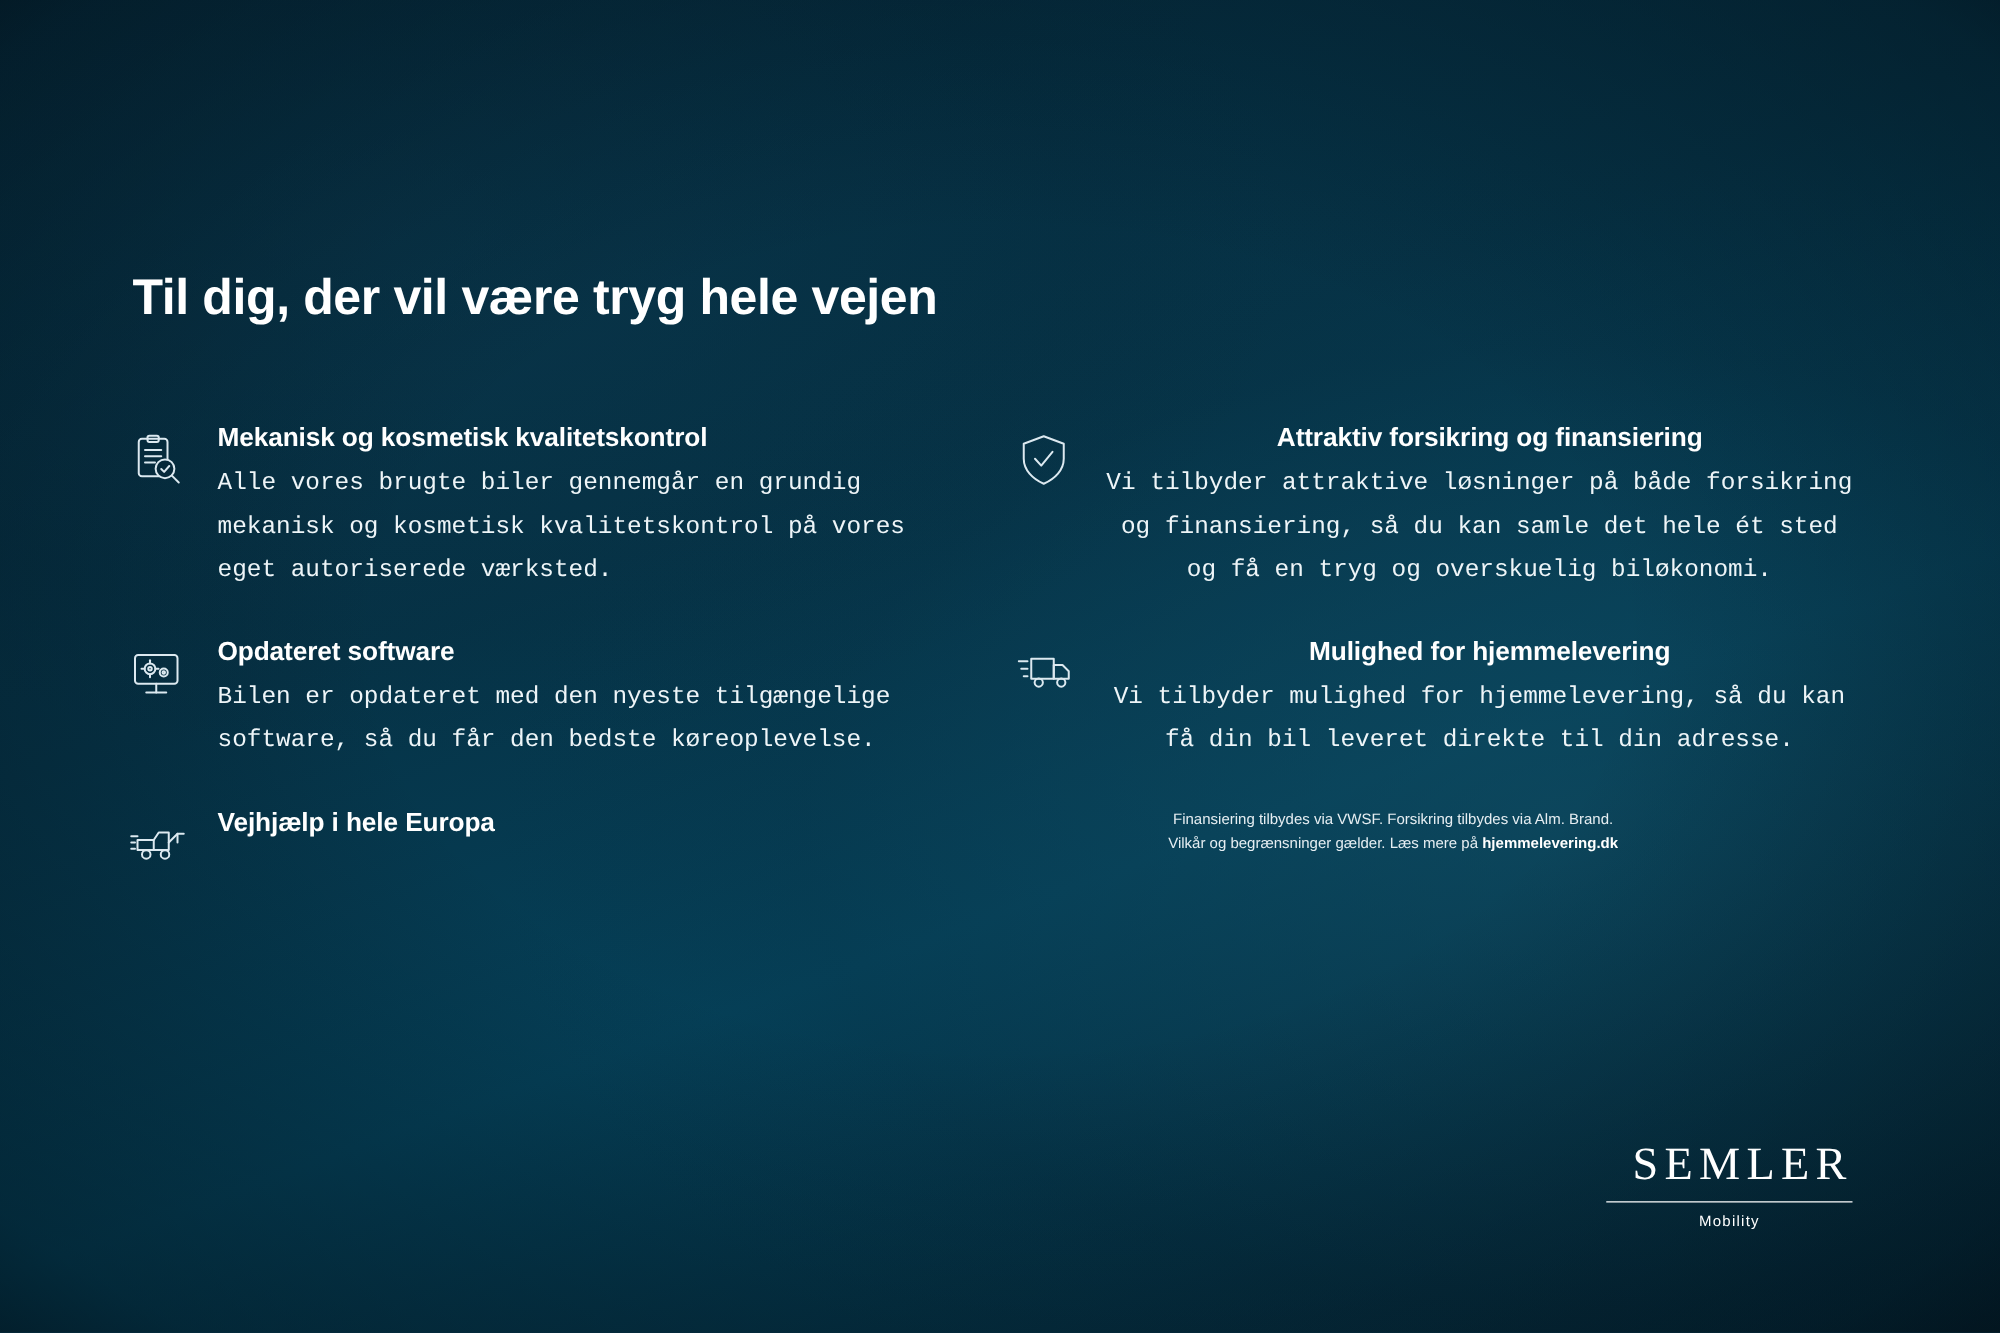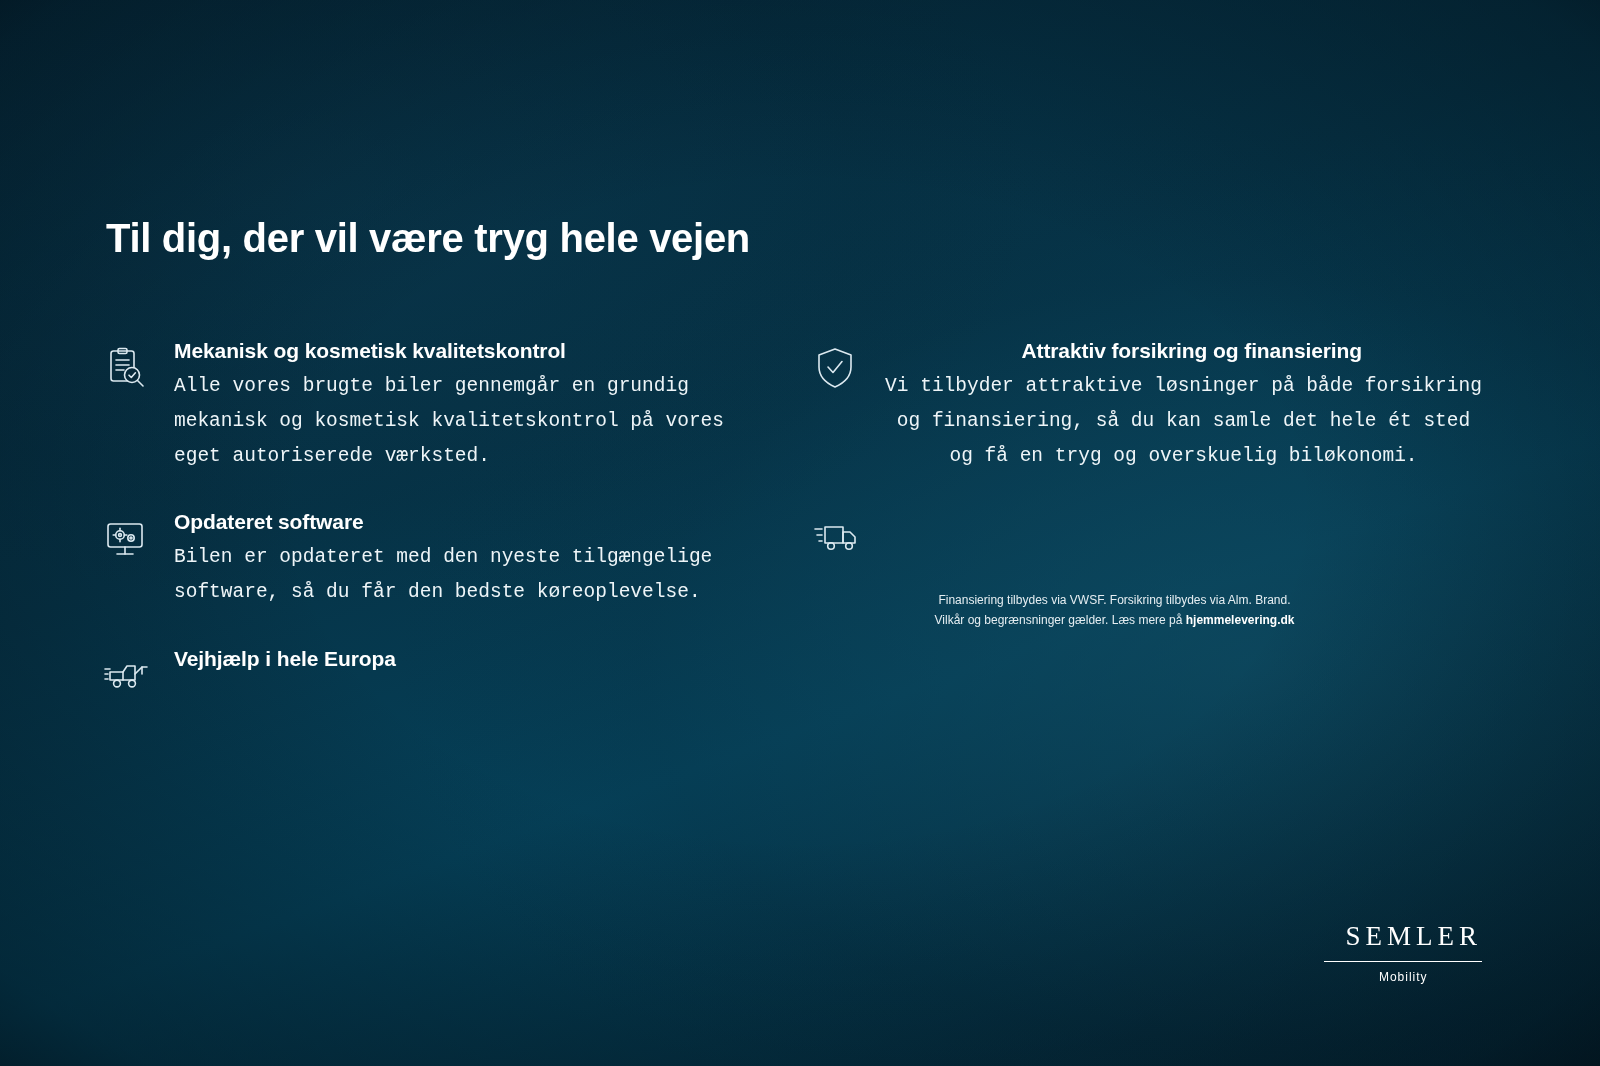"Mulighed for hjemmelevering" div.body { html: none -> <div> <h3>Mulighed for hjemmelevering</h3> <p>Vi tilbyder mulighed for hjemmelevering, så du kan få din bil leveret direkte til din adresse.</p> </div> }
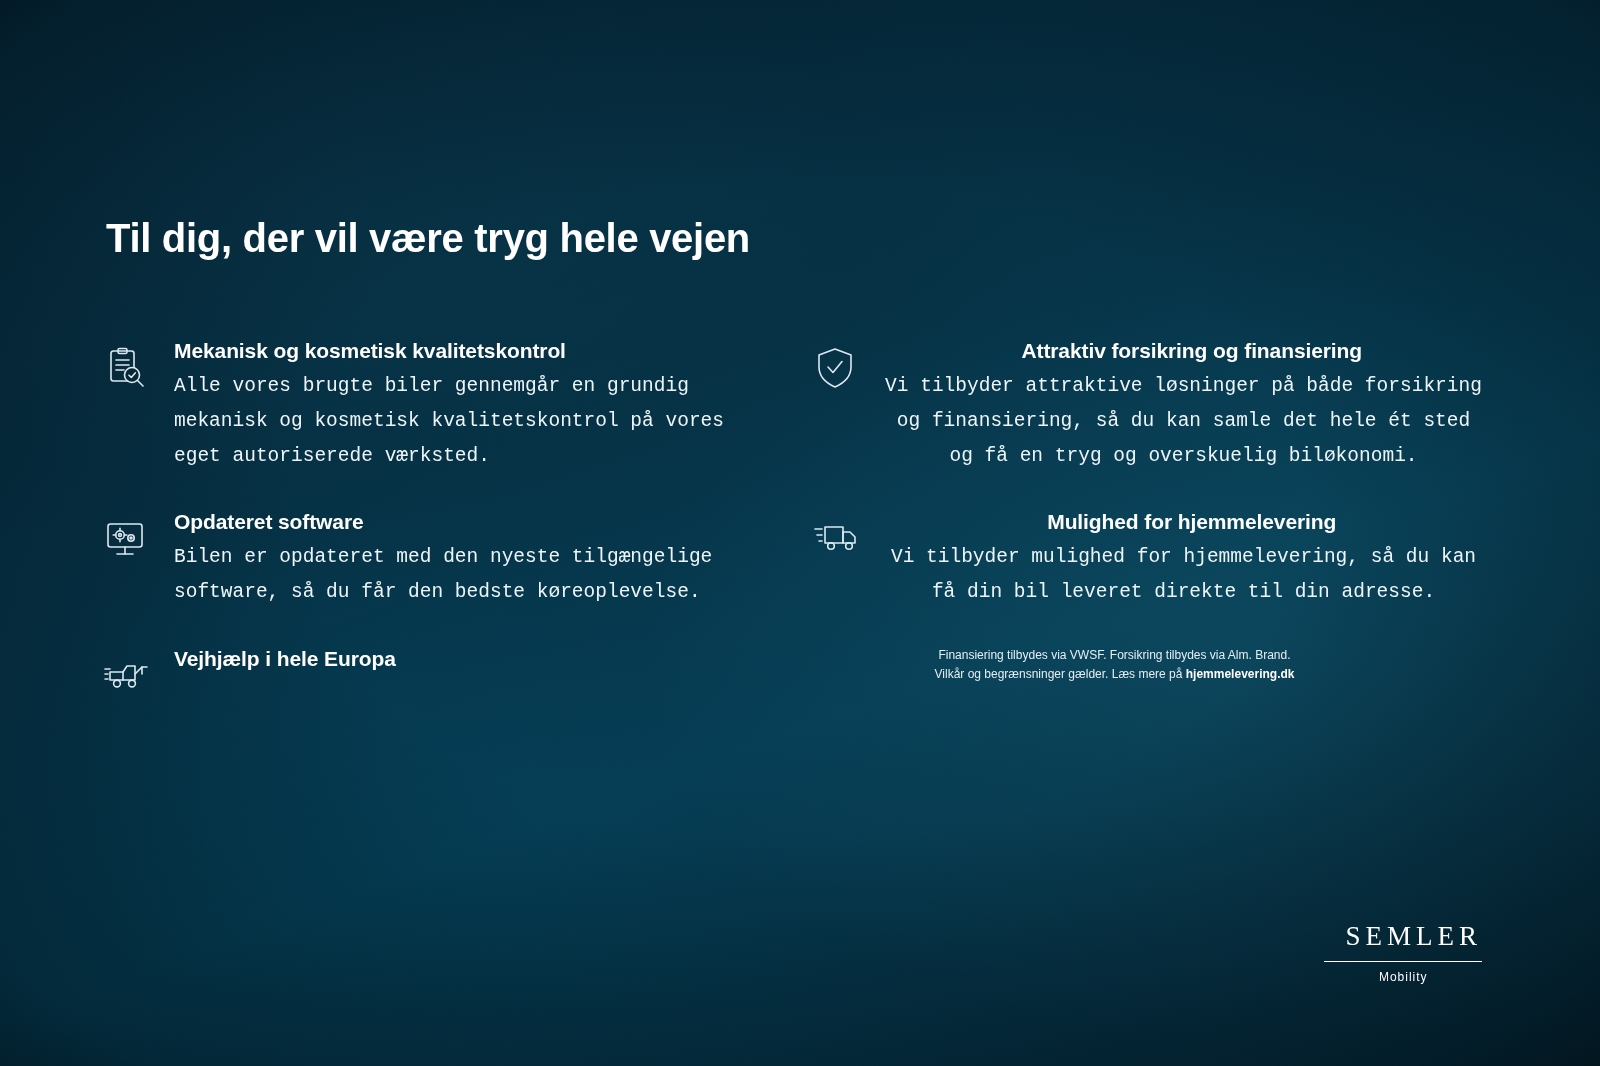"SEMLER" .logo .wordmark { font-size: 27px -> 37px }
